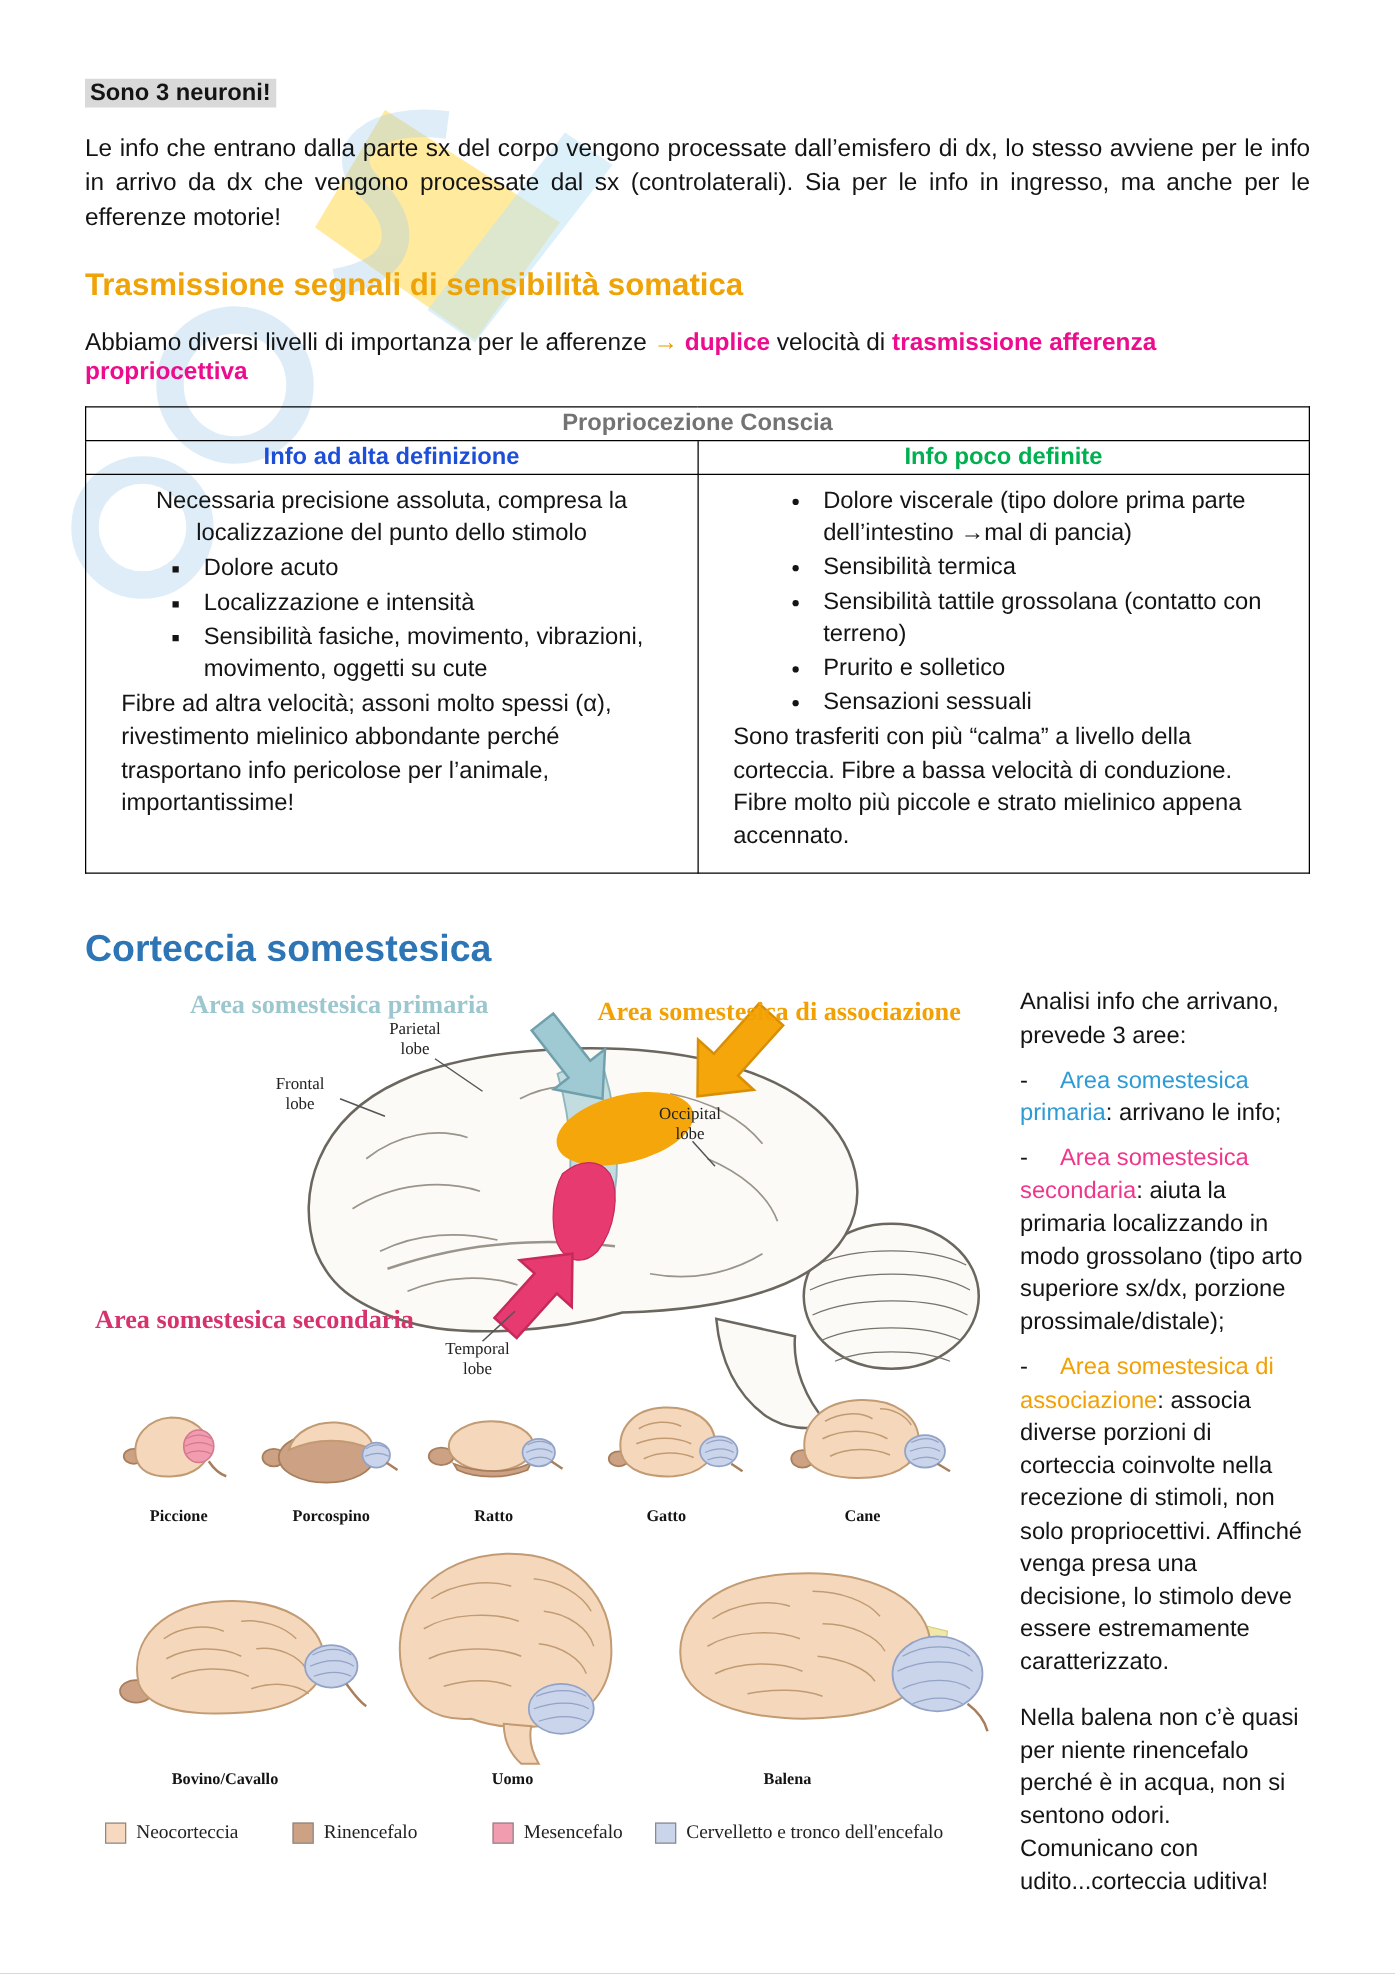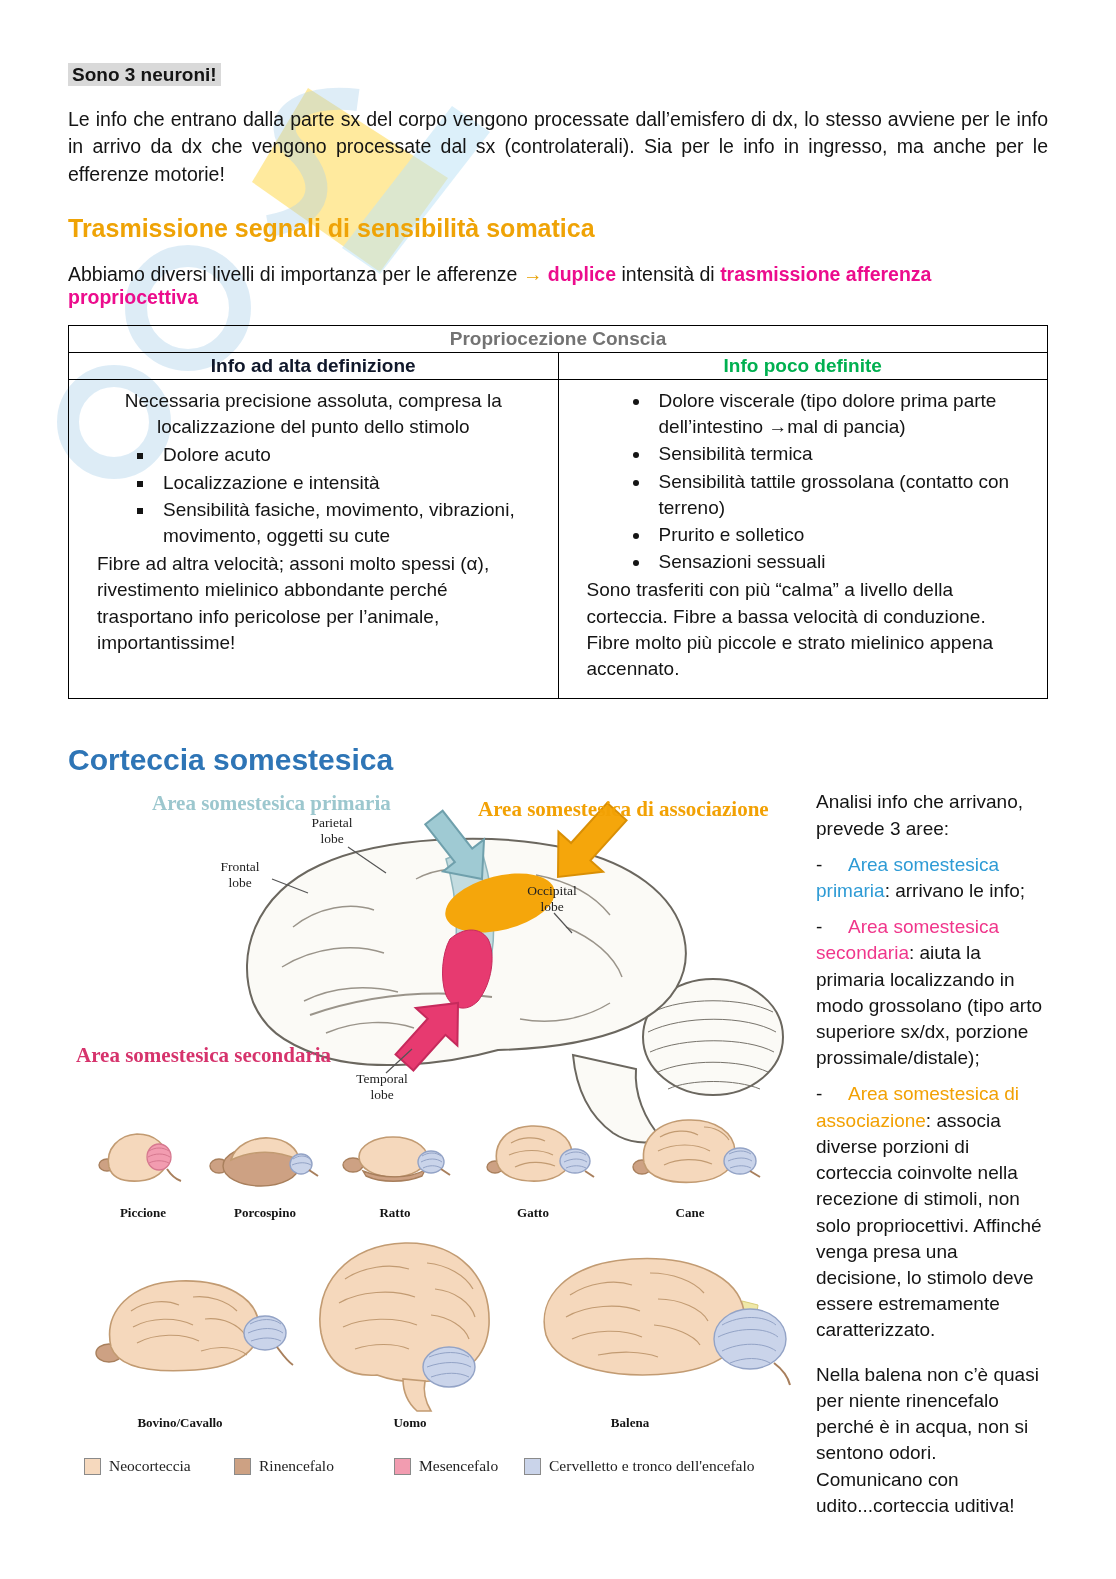"intensità di" span { text: intensità -> velocità }
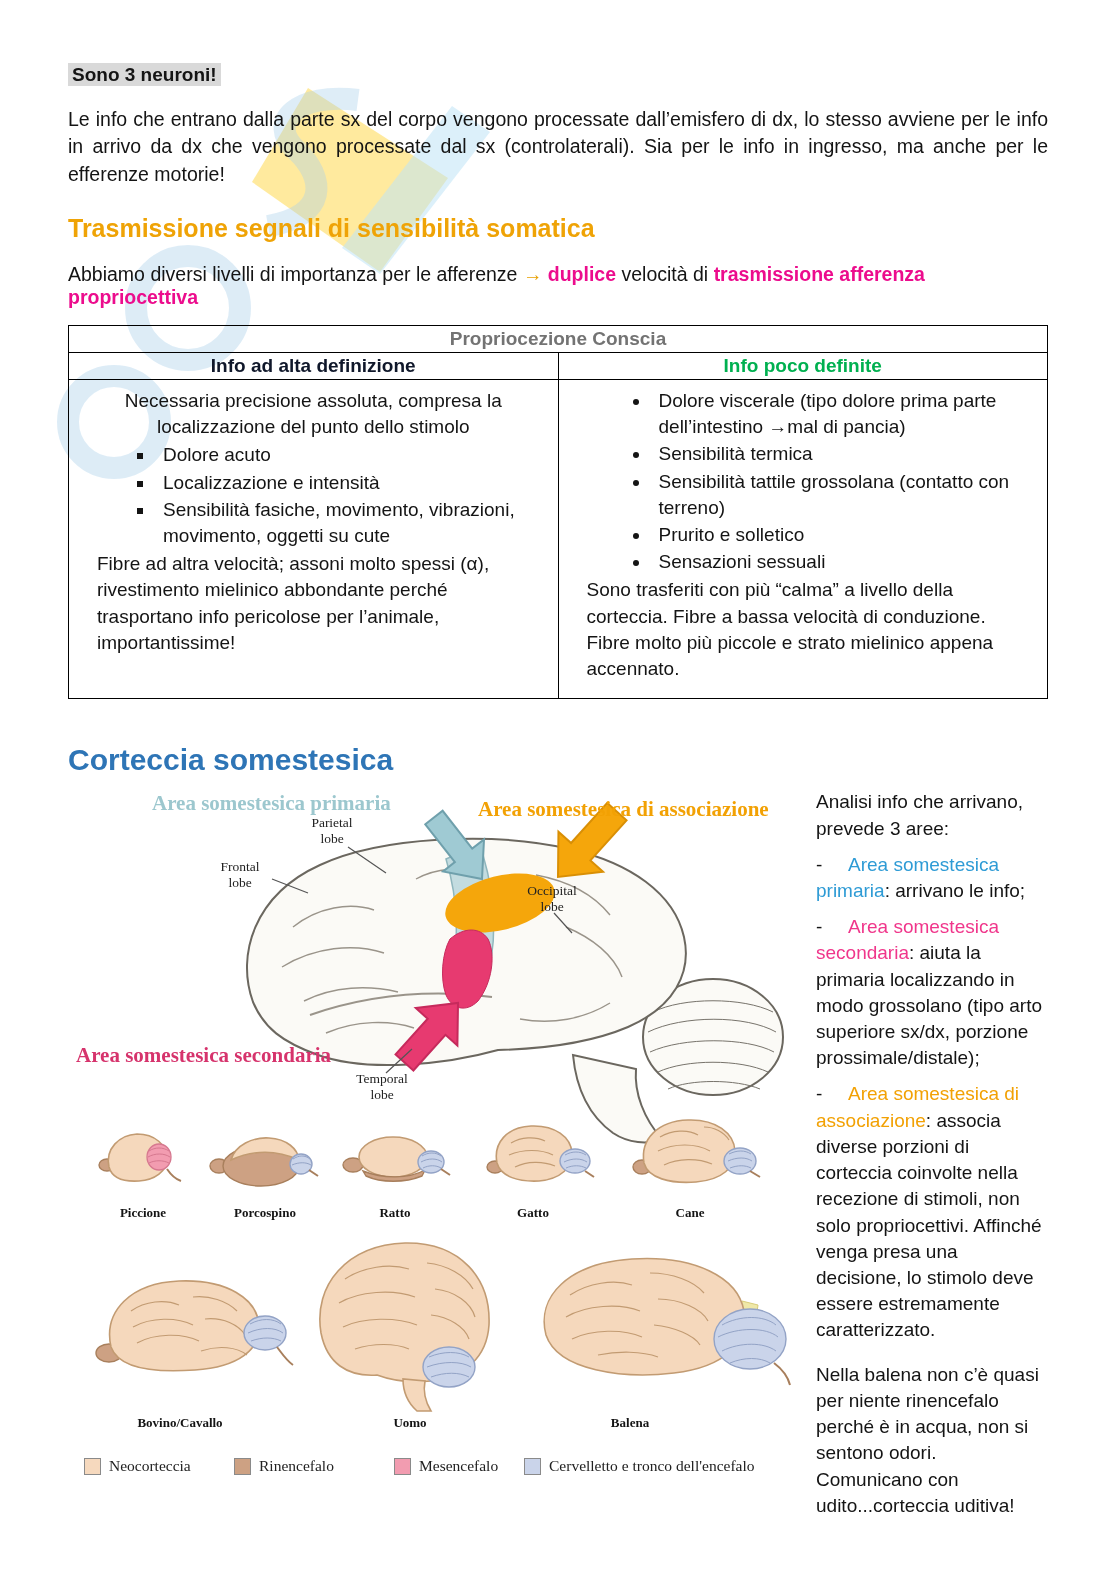"Info ad alta definizione" td.t-h { color: #0f172a -> #1d4ed8 }
